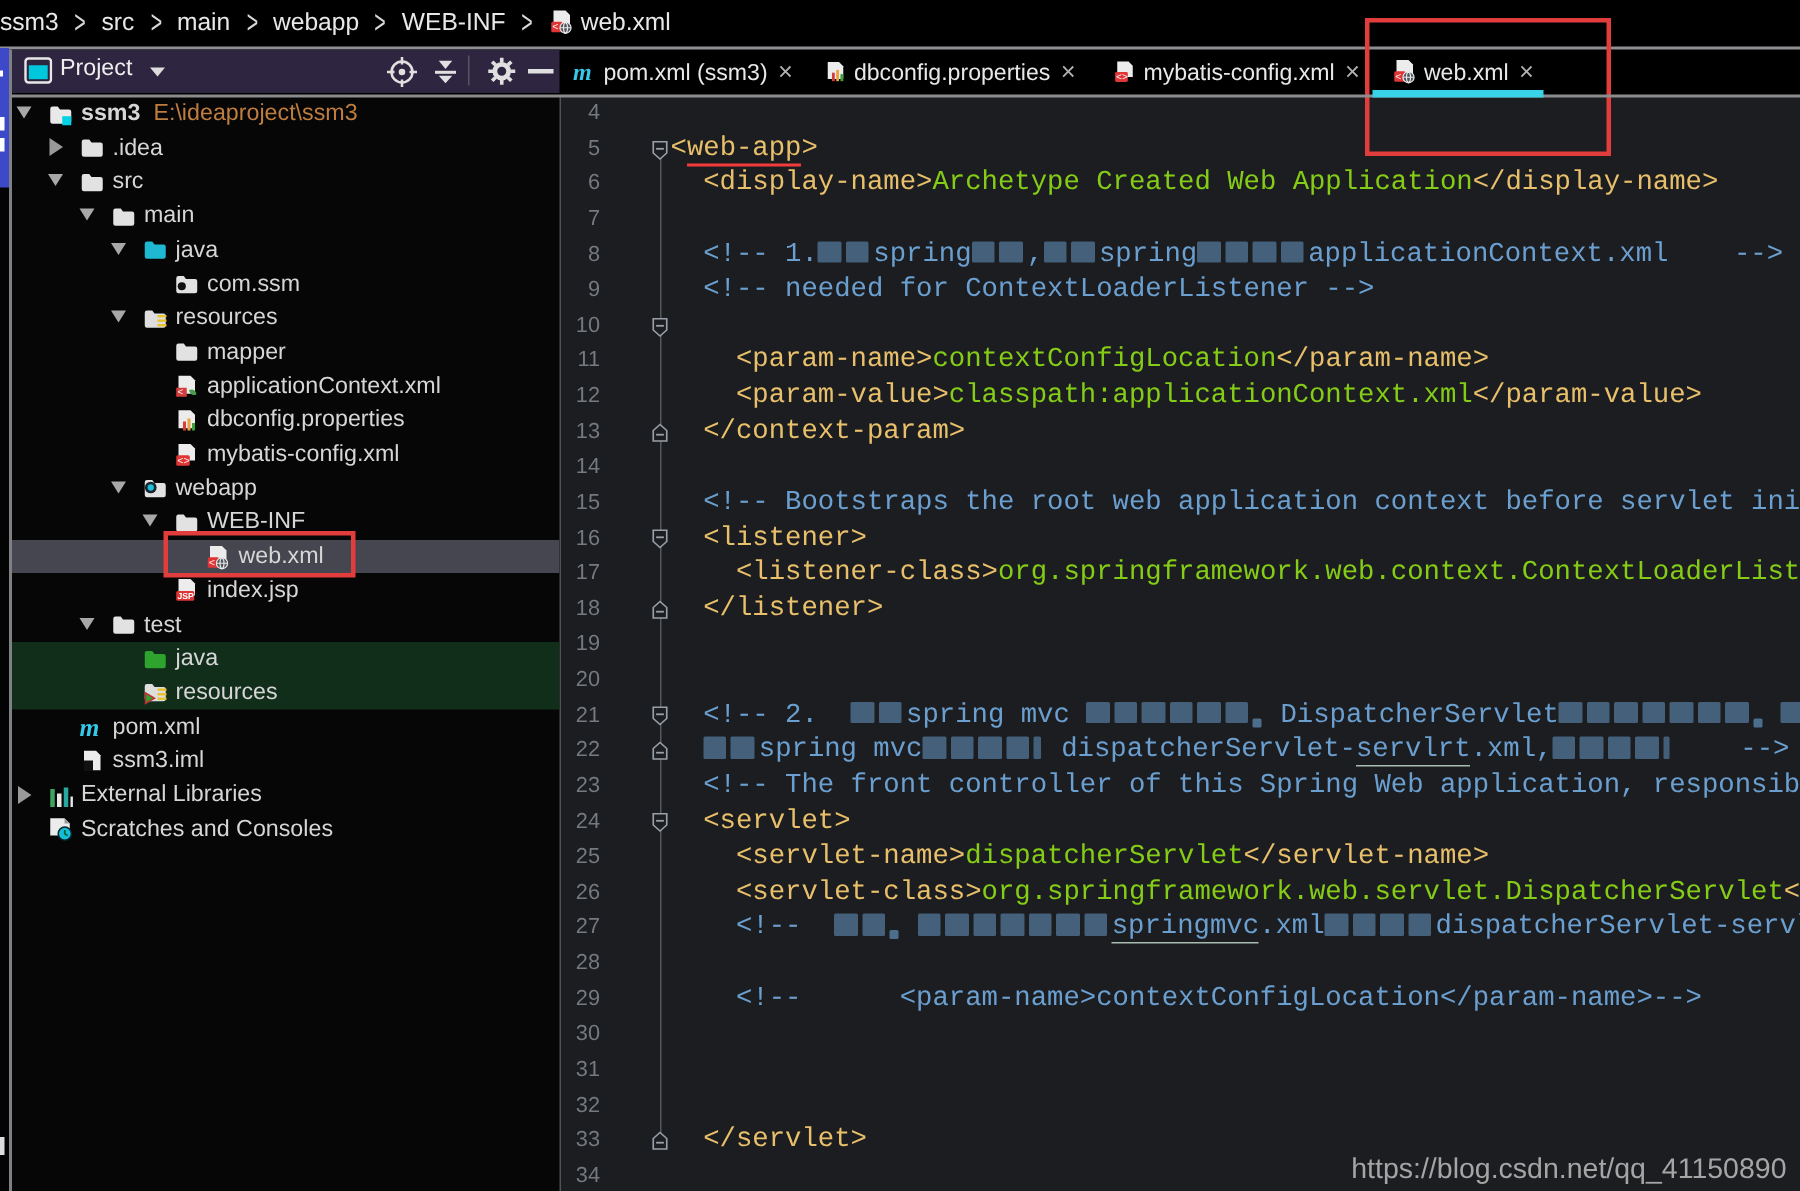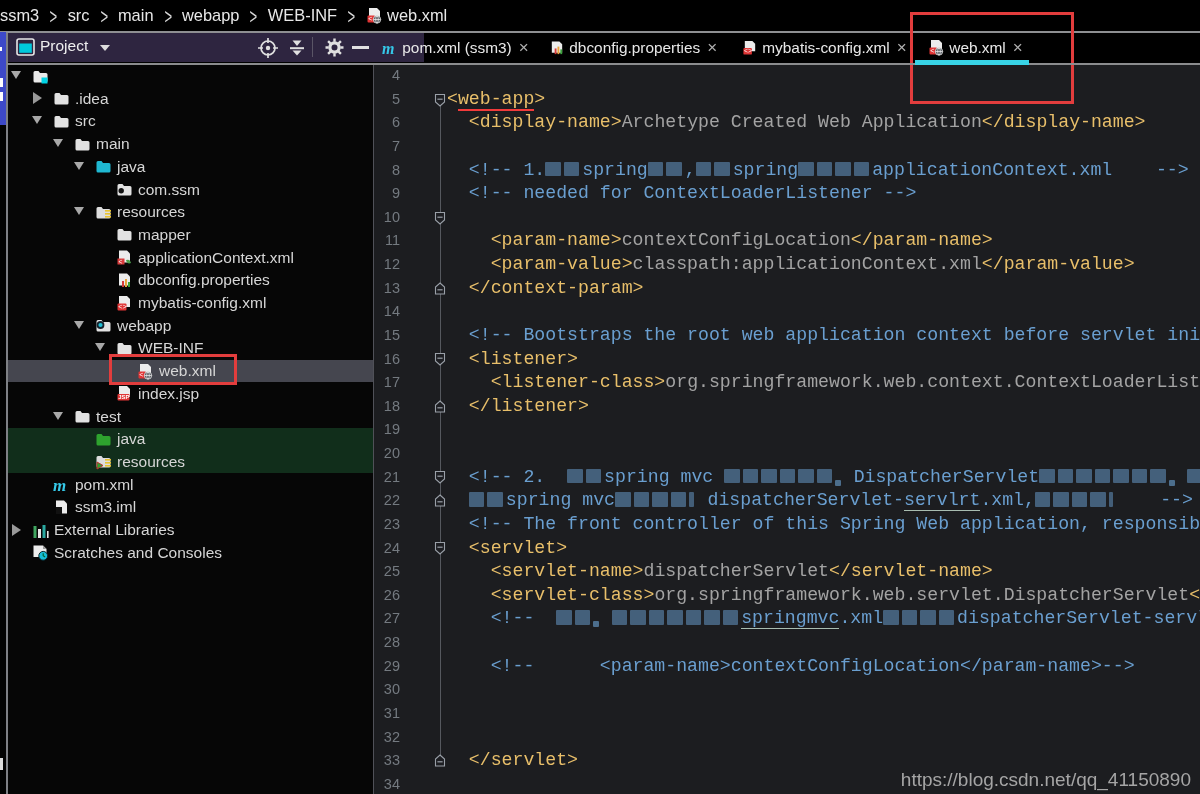"Project" #phead { width: 417px -> 366px }
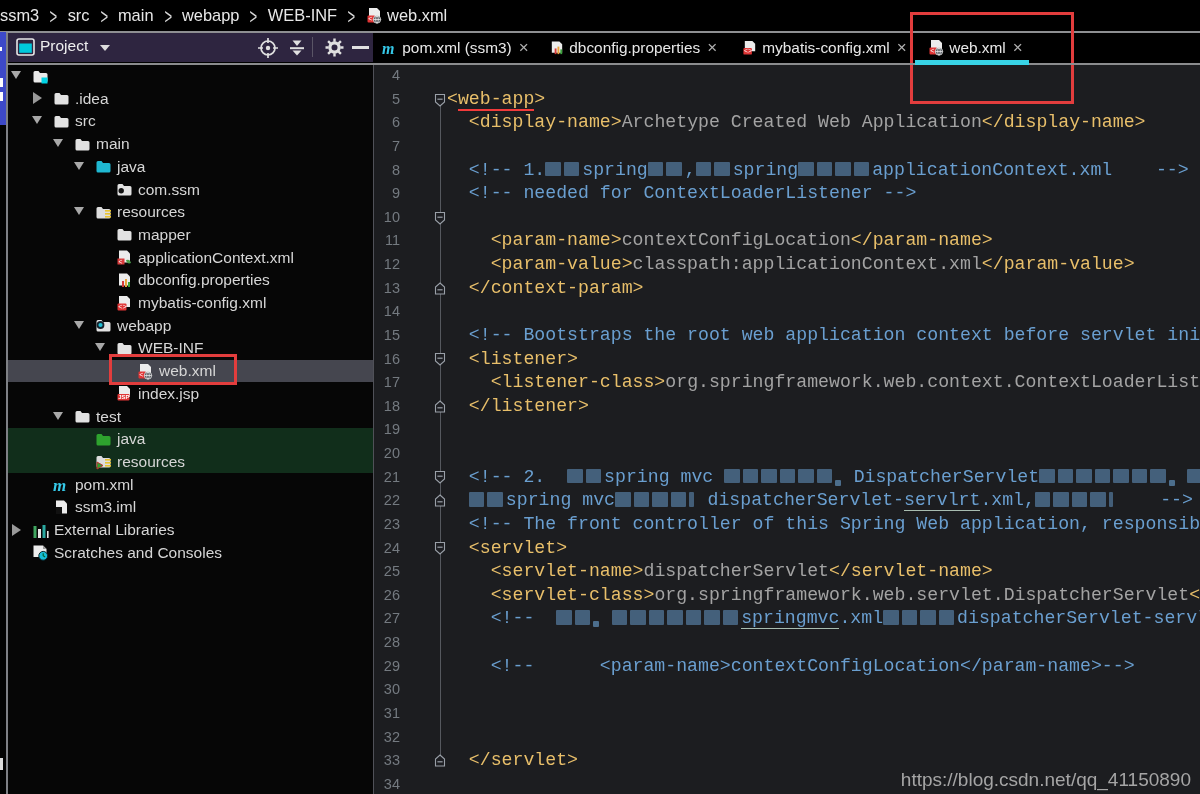"ssm3 E:\ideaproject\ssm3" div.tl { html: none -> <div><b>ssm3</b>&nbsp; <span>E:\ideaproject\ssm3</span></div> }
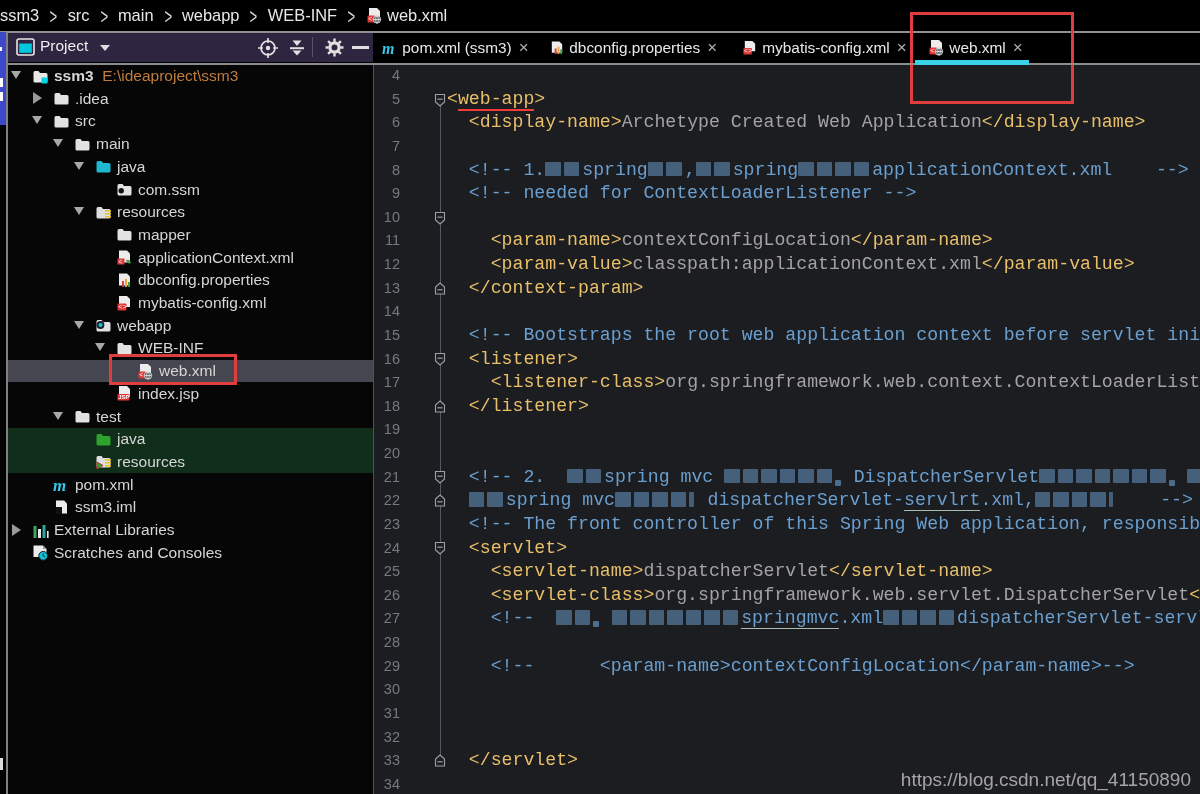"Archetype Created Web Application" .w { color: #a3a3a3 -> #84cc16 }
